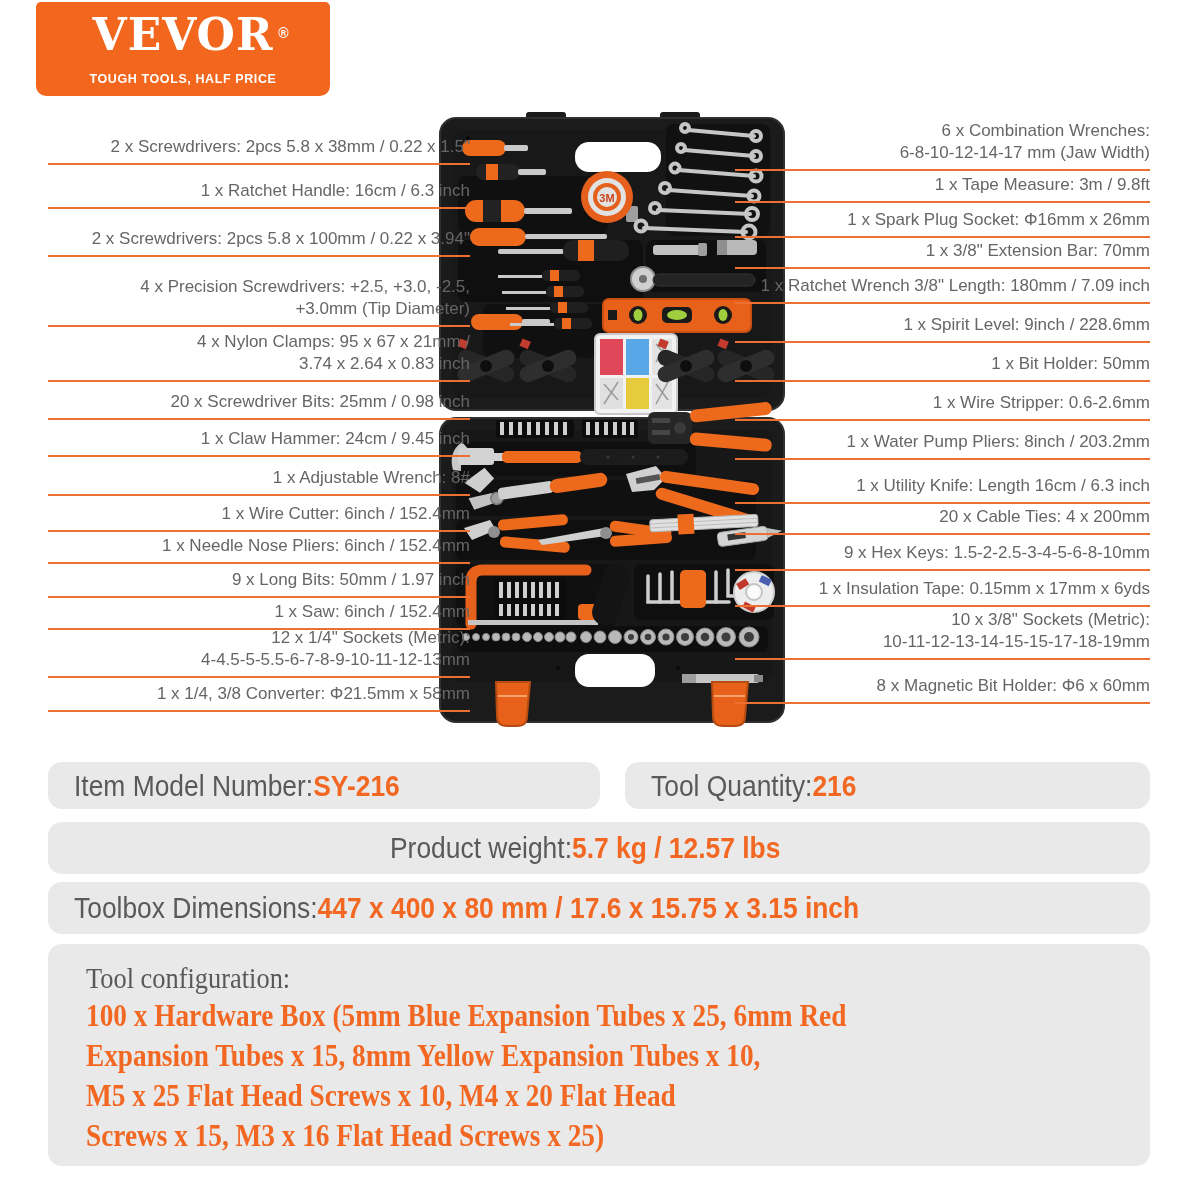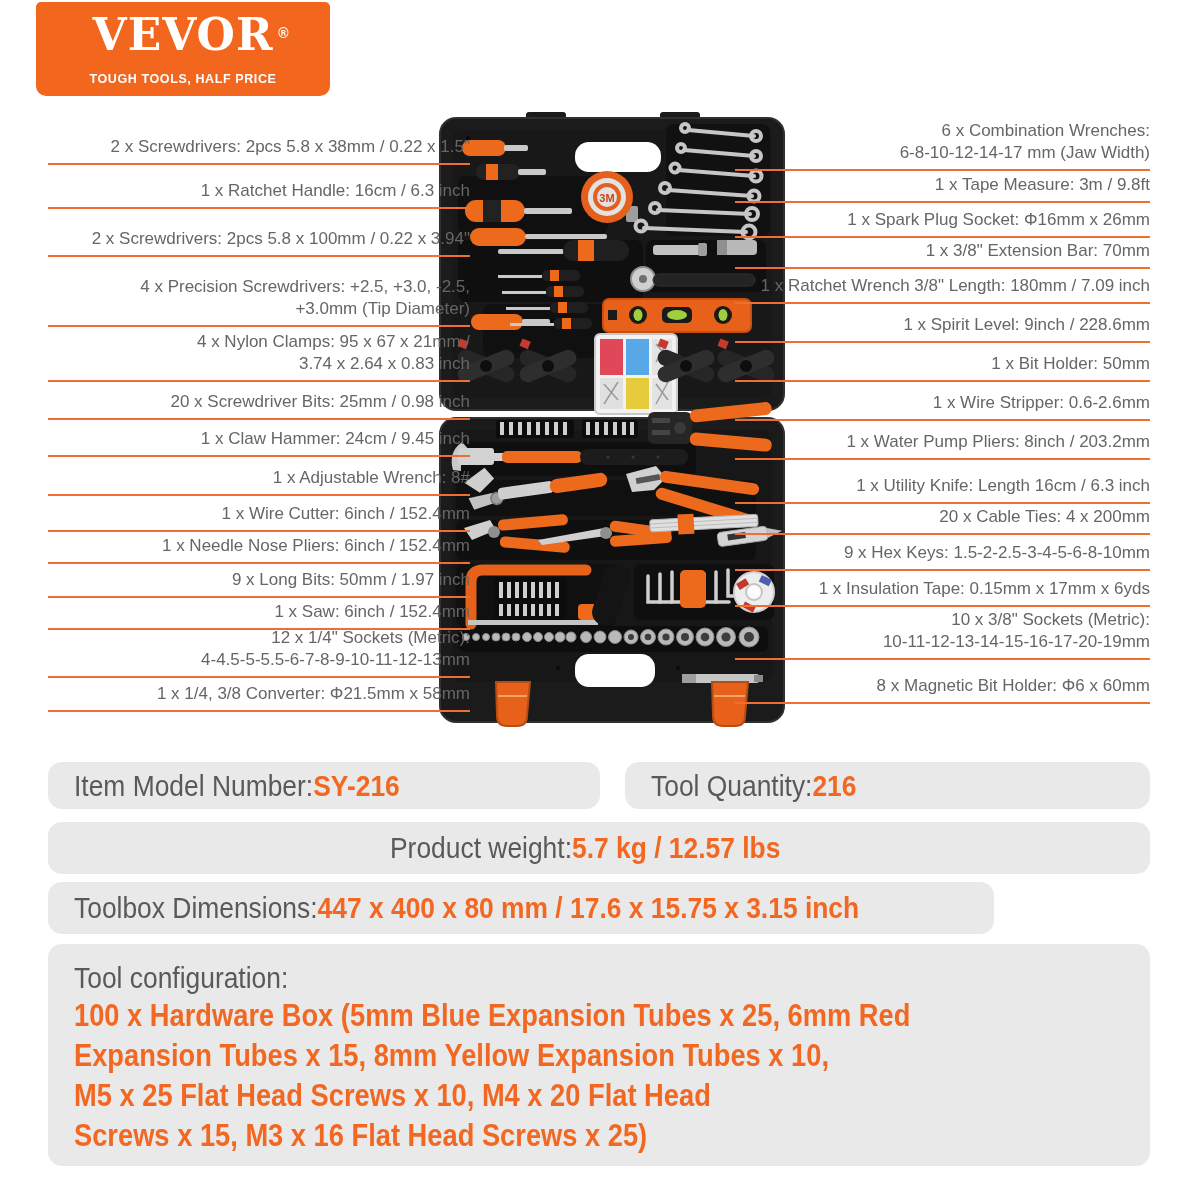"10-11-12-13-14-15-16-17-20-19mm" span { text: 10-11-12-13-14-15-16-17-20-19mm -> 10-11-12-13-14-15-15-17-18-19mm }
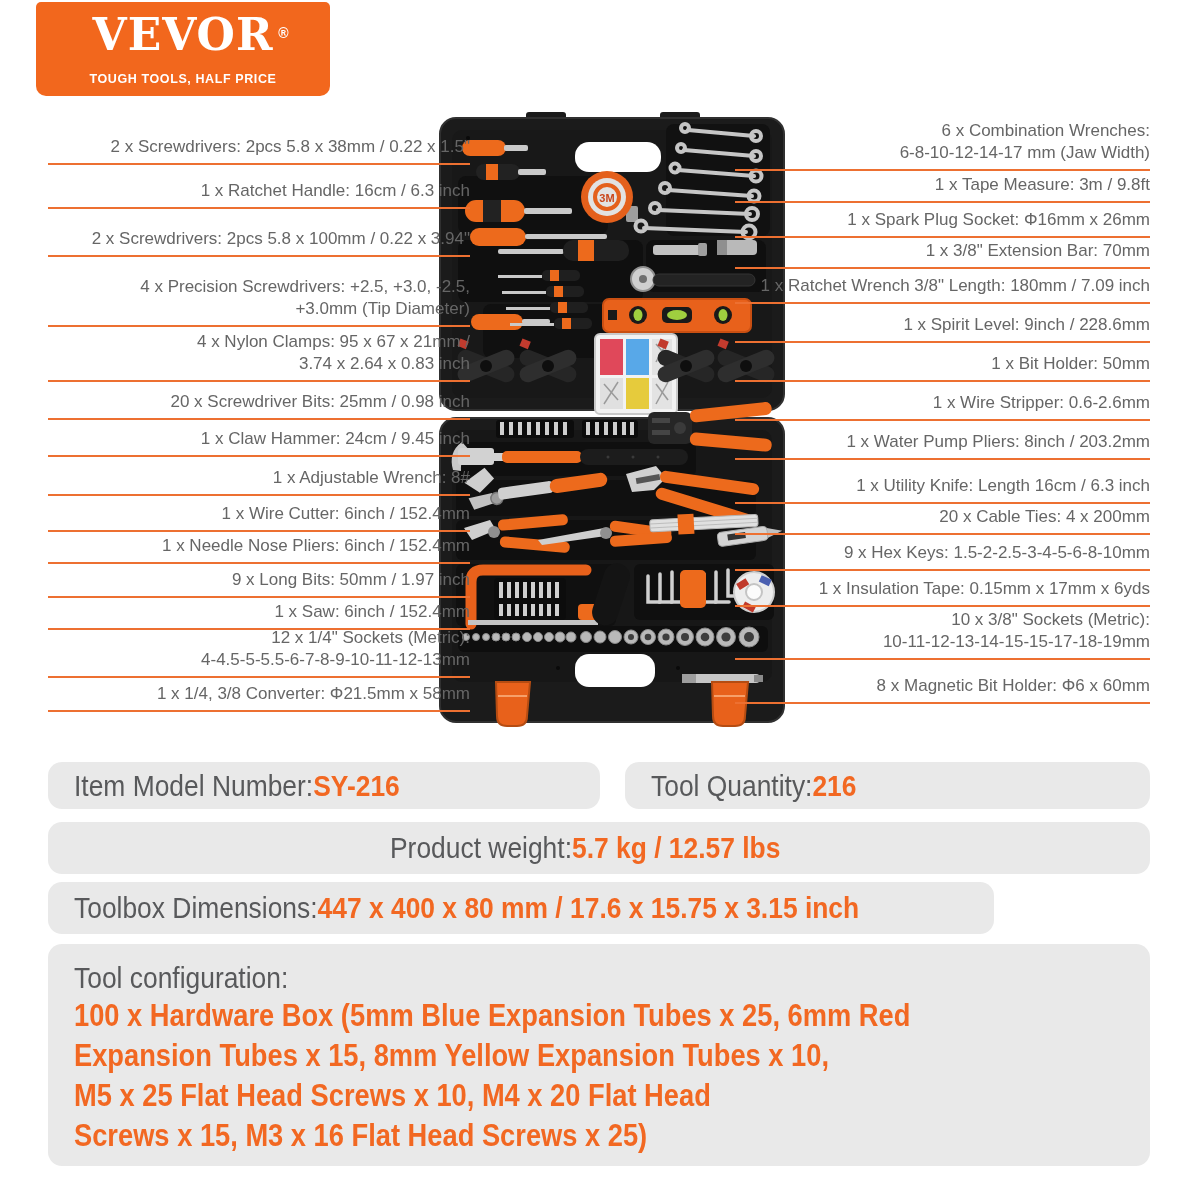"Toolbox Dimensions:447 x 400 x" div.spec { width: 946px -> 1102px }
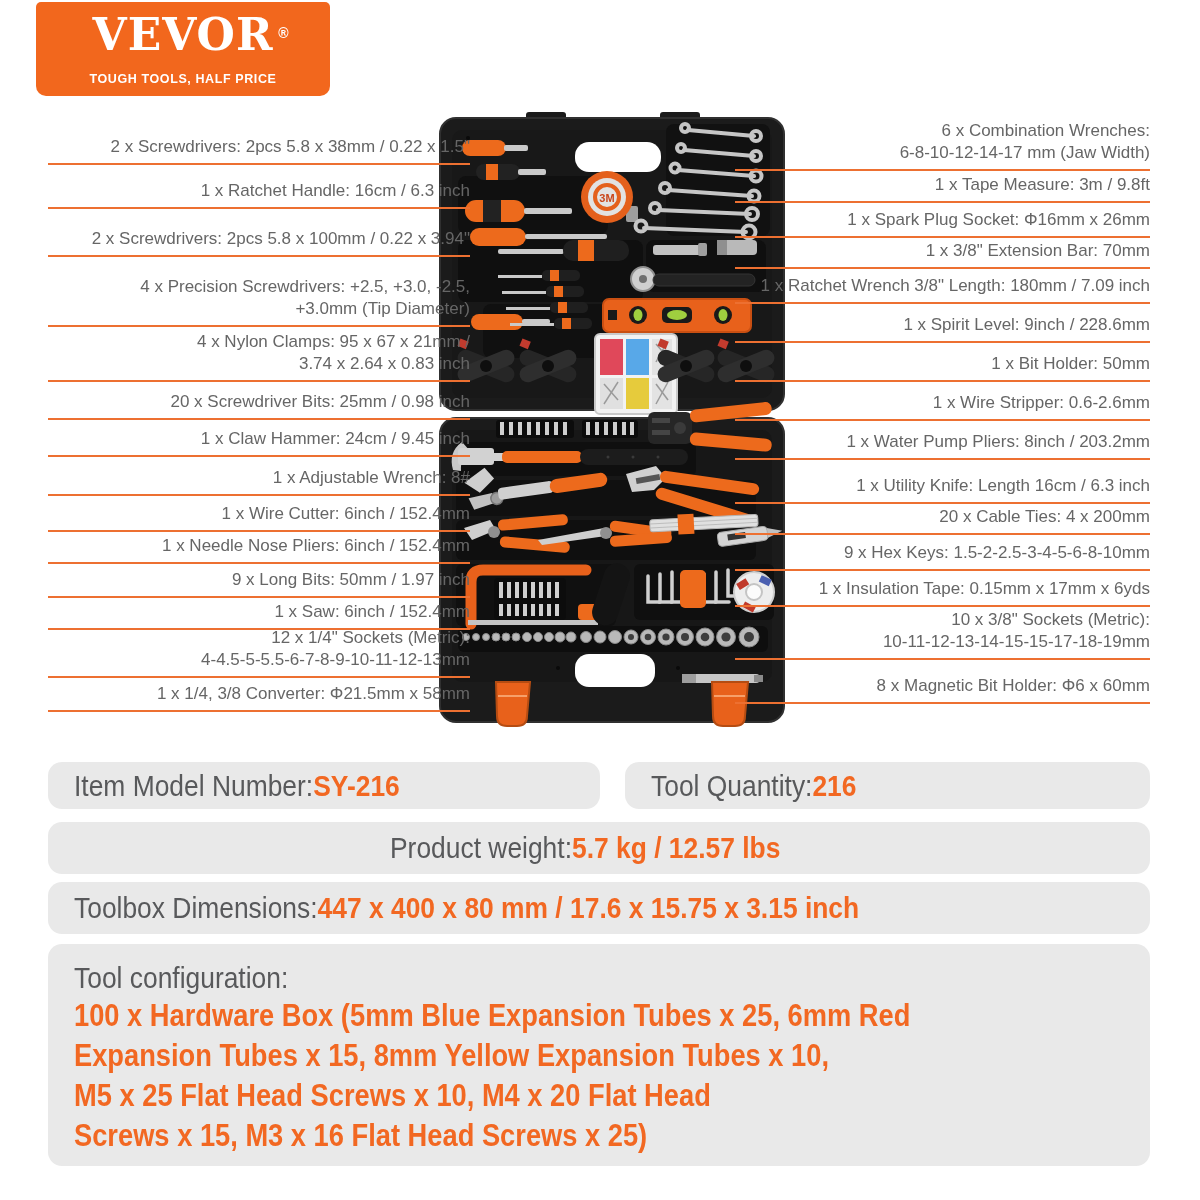"Tool configuration:" div.spec { font-family: none -> Liberation Serif, serif; padding-left: 26px -> 38px }
